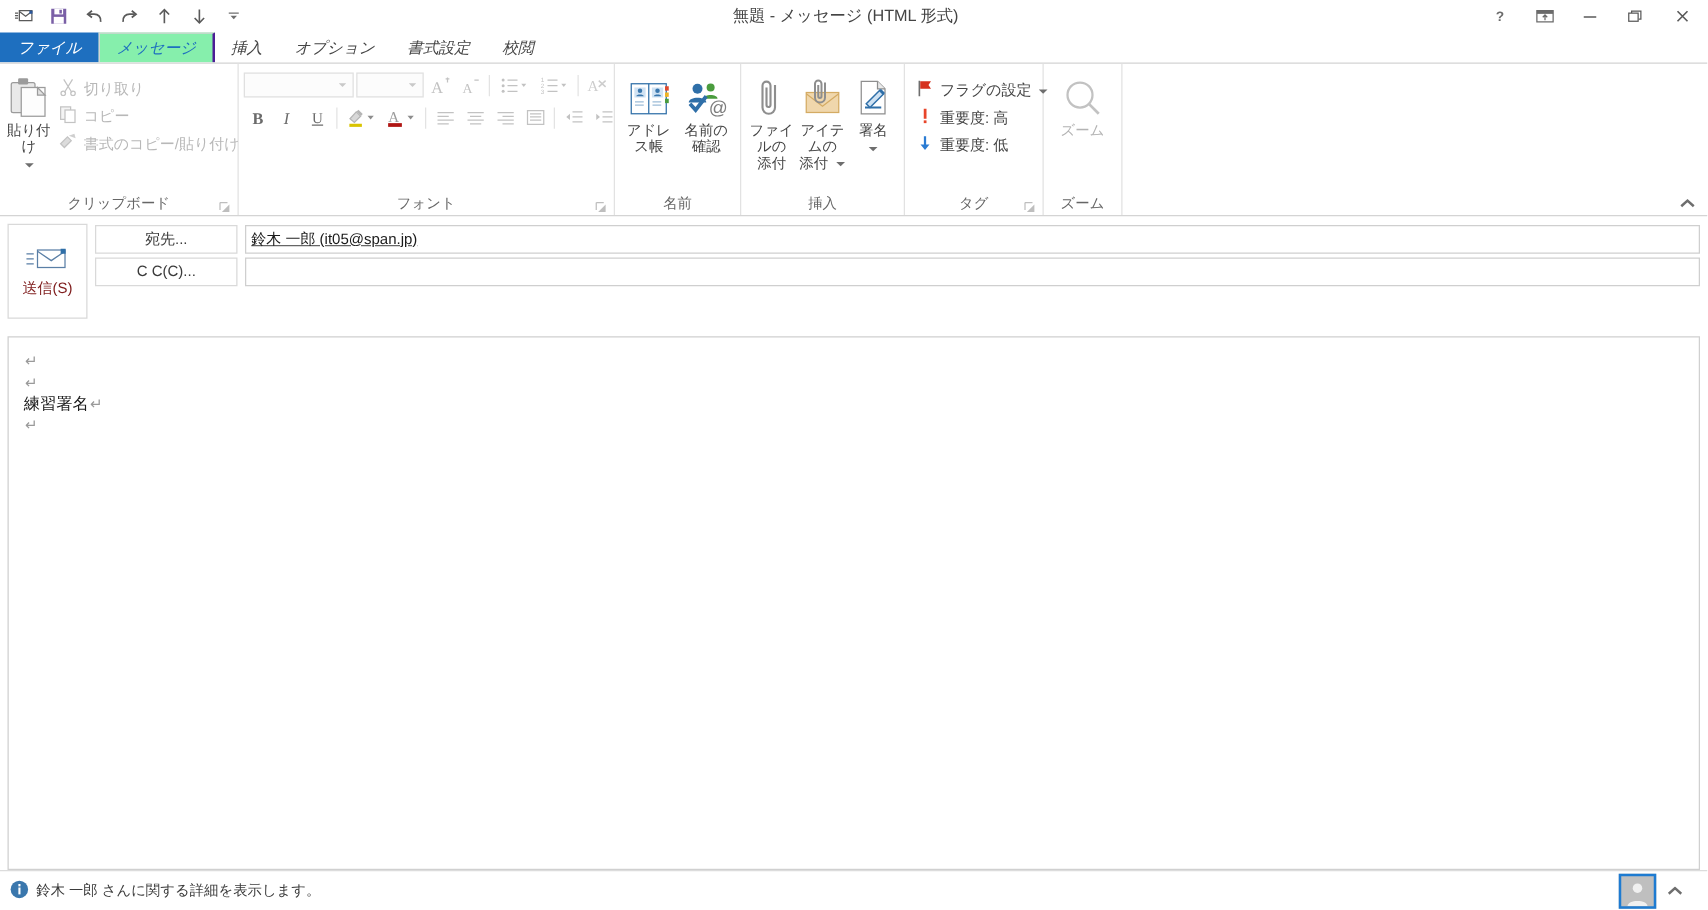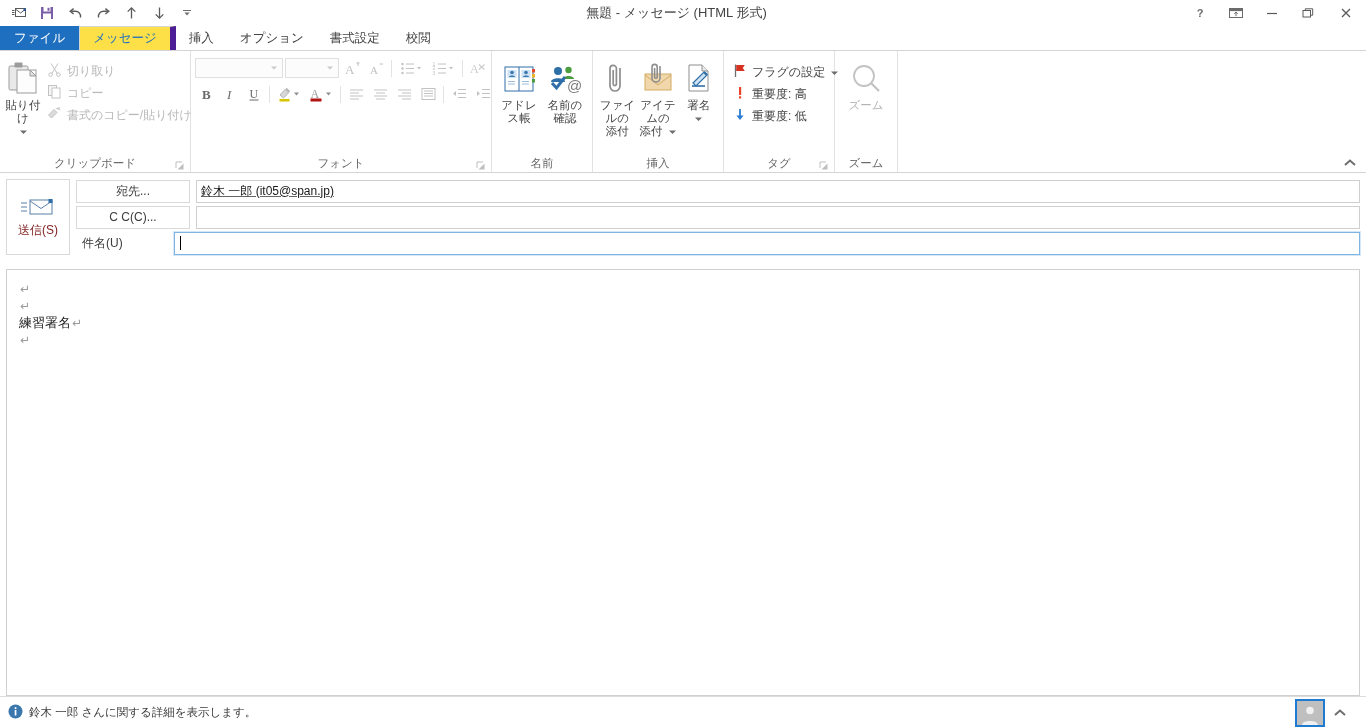"ファイル" .tab { font-style: none -> italic }
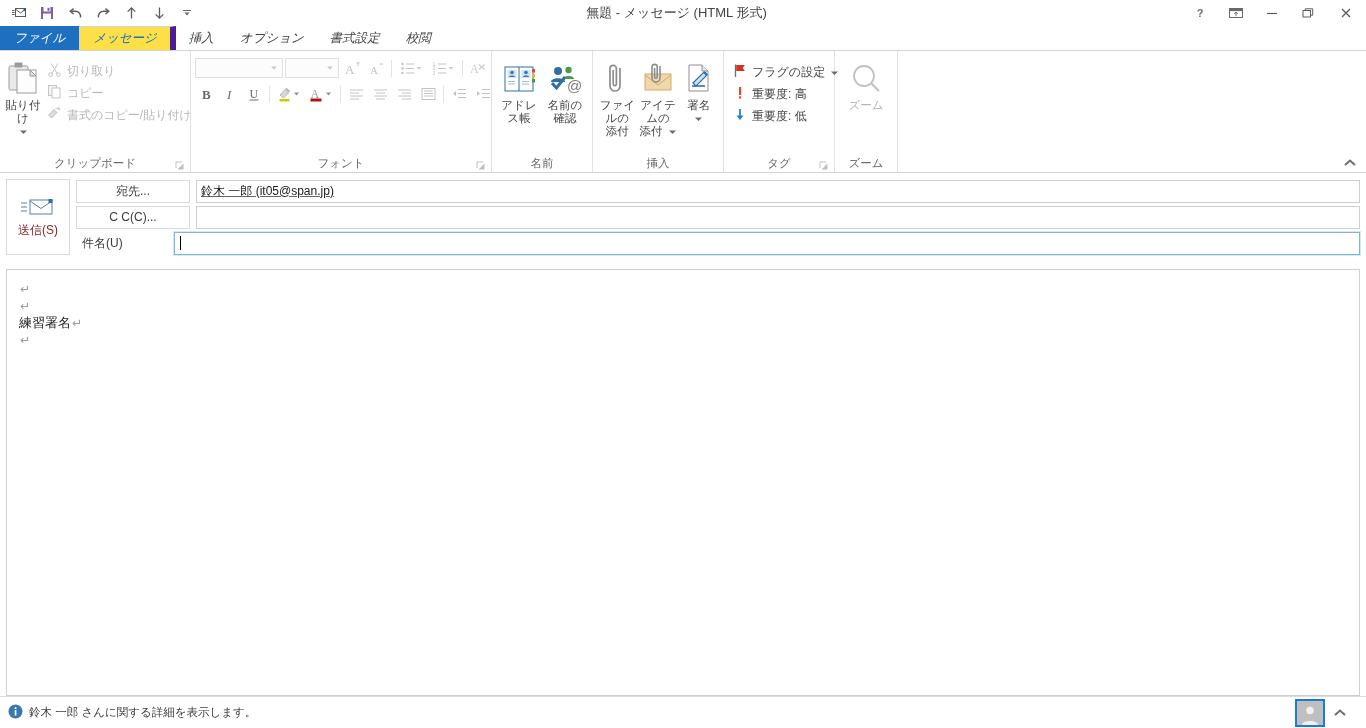"メッセージ" .tab.active { background: #fde047 -> #86efac; border-right: 6px solid #4c1d95 -> 2px solid #4c1d95 }
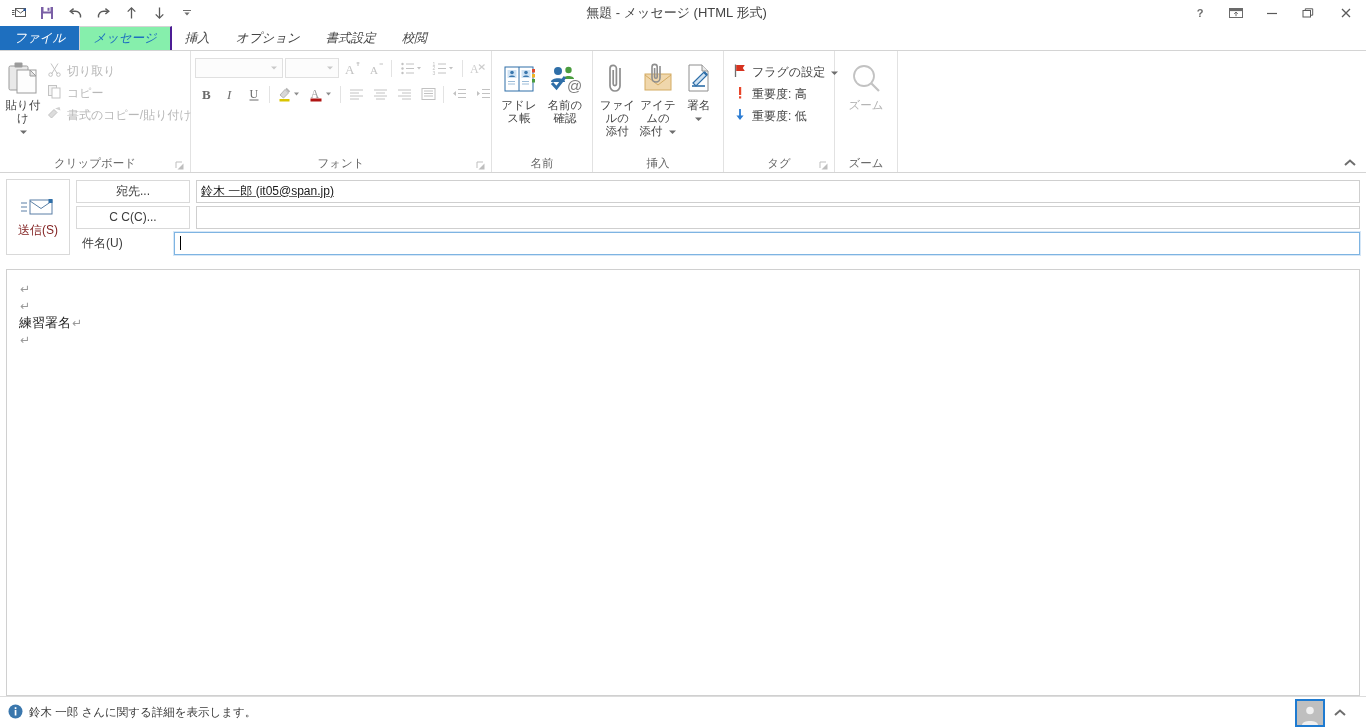"件名(U)" div.frow2 { html: <div> <div>件名(U)</div> <div> <span></span> <span></span> </div> </div> -> none }
